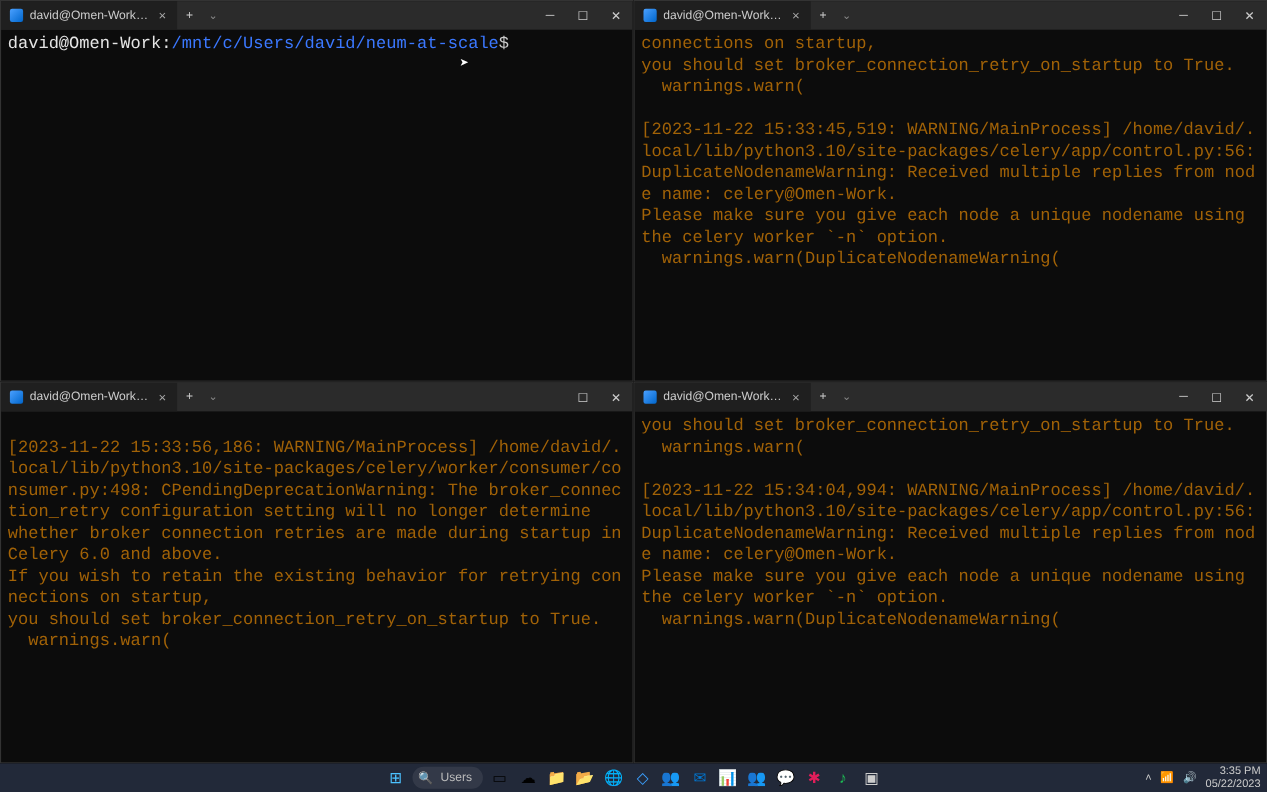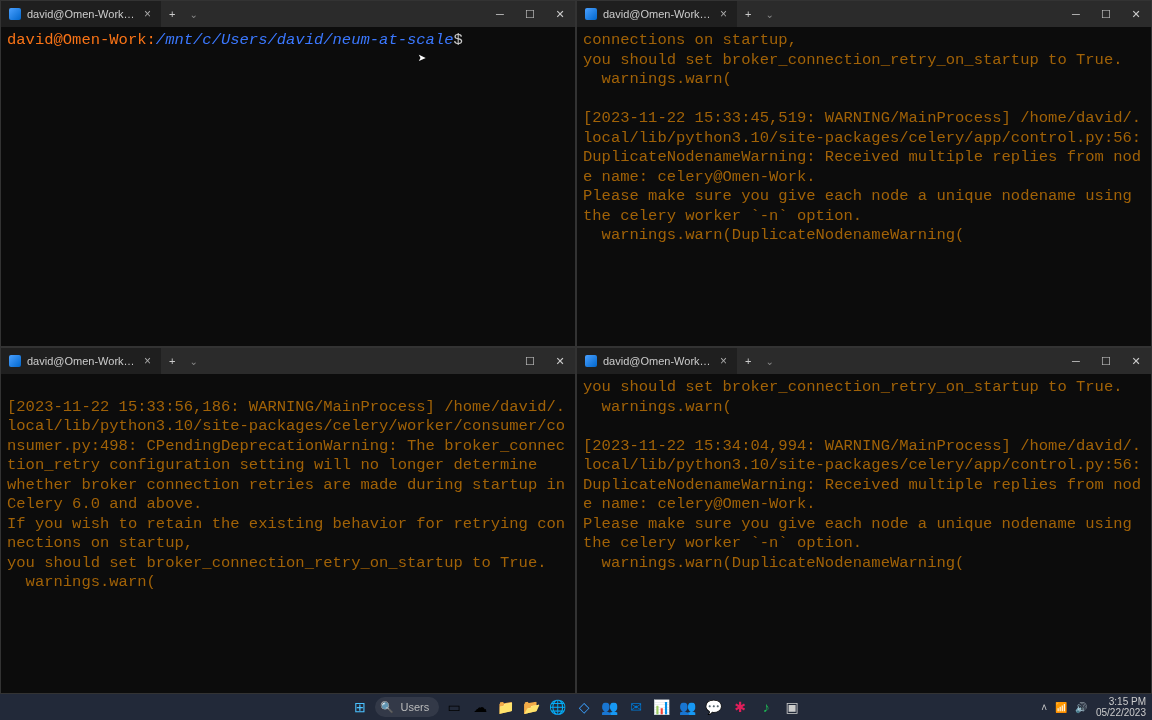"david@Omen-Work" .prompt-user { color: #f97316 -> #e5e5e5 }
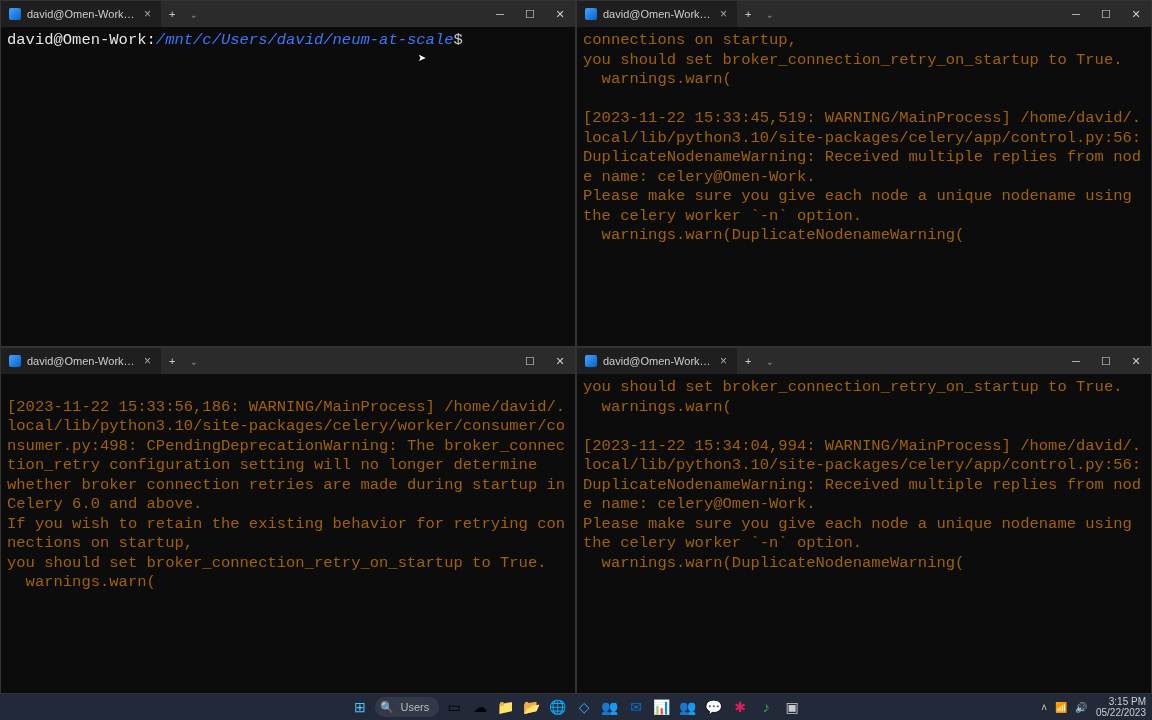"/mnt/c/Users/david/neum-at-scale" .prompt-path { font-style: italic -> none }
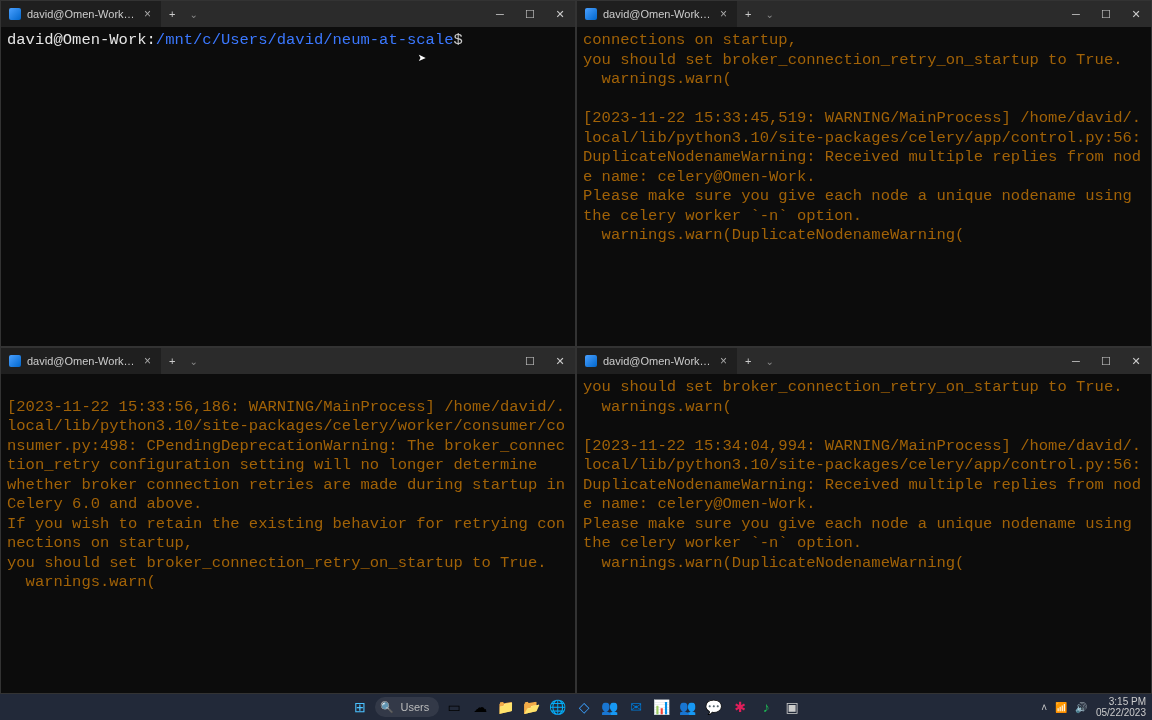"3:15 PM" div { text: 3:15 -> 3:35 }
